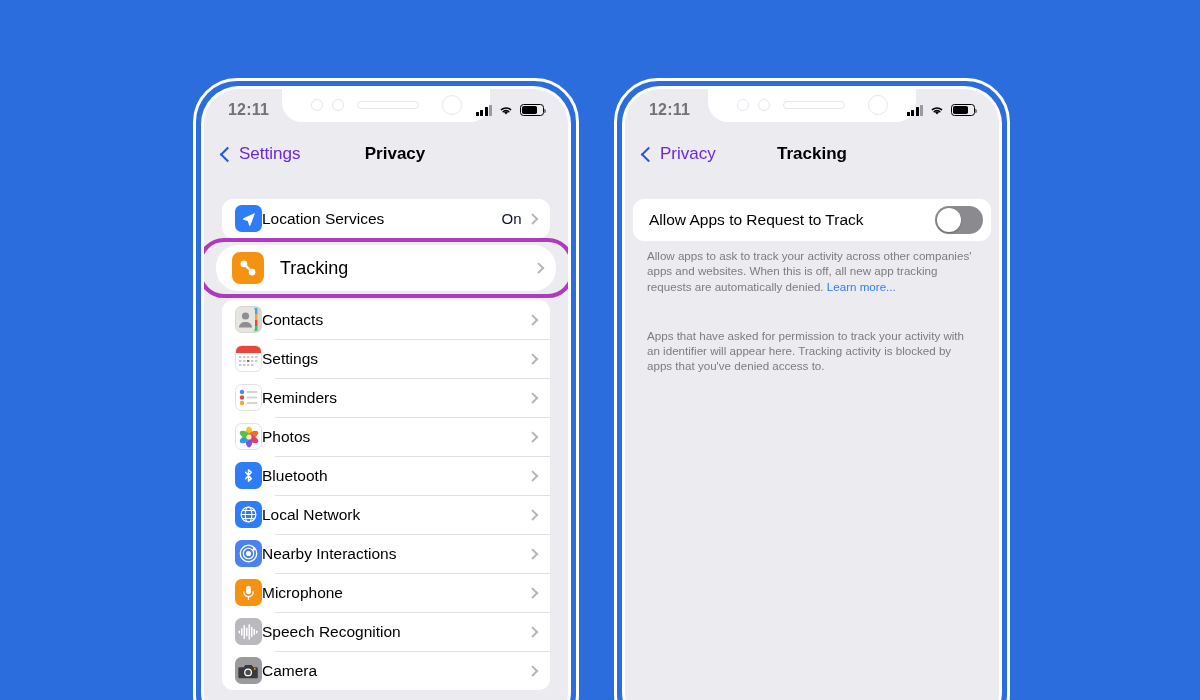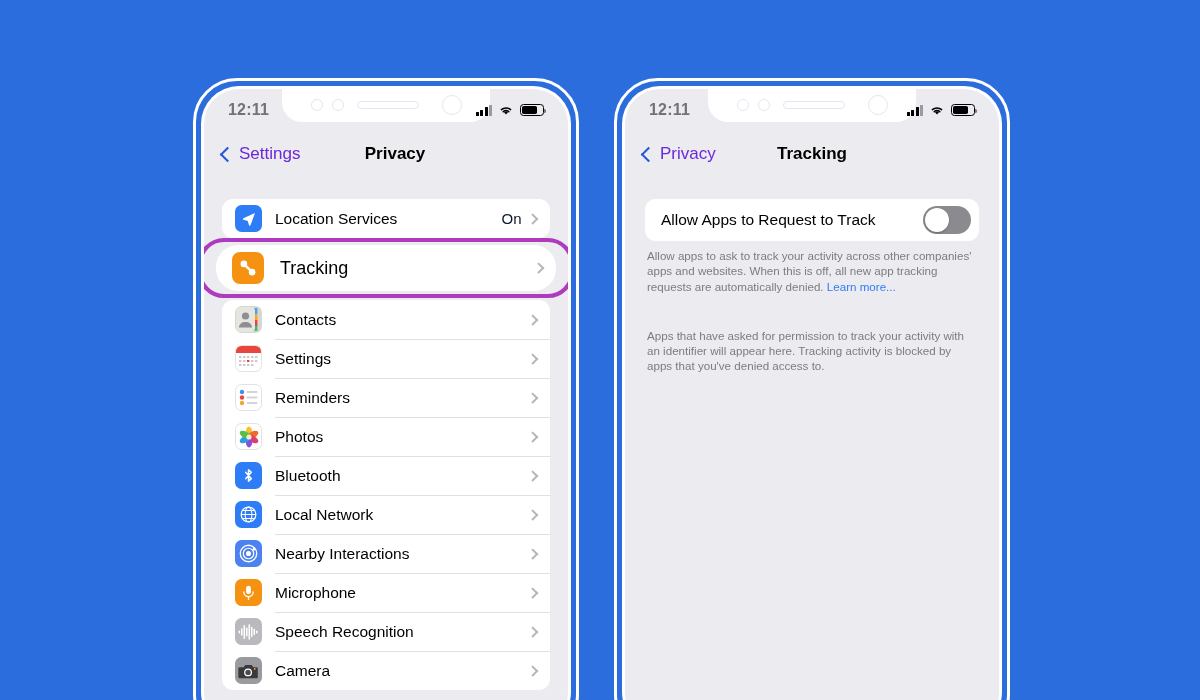"Location Services" .row-label { margin-left: 13px -> 0 }
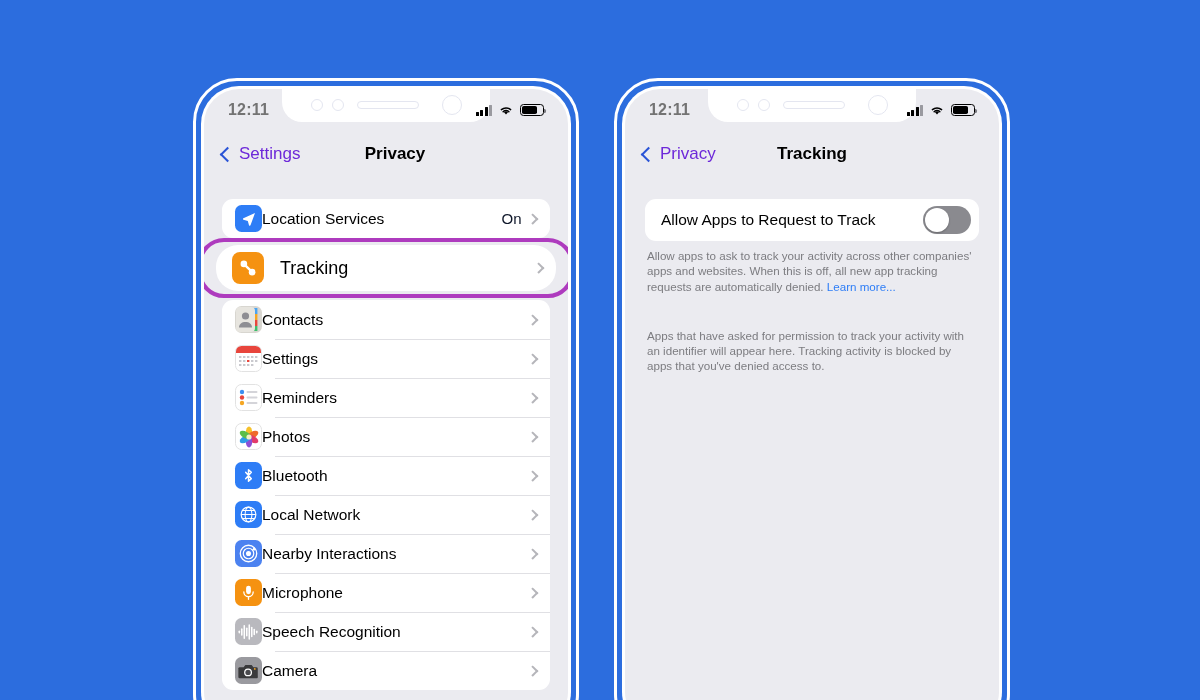"Allow Apps to Request to" .toggle-card { margin: 0 20px -> 0 8px }
